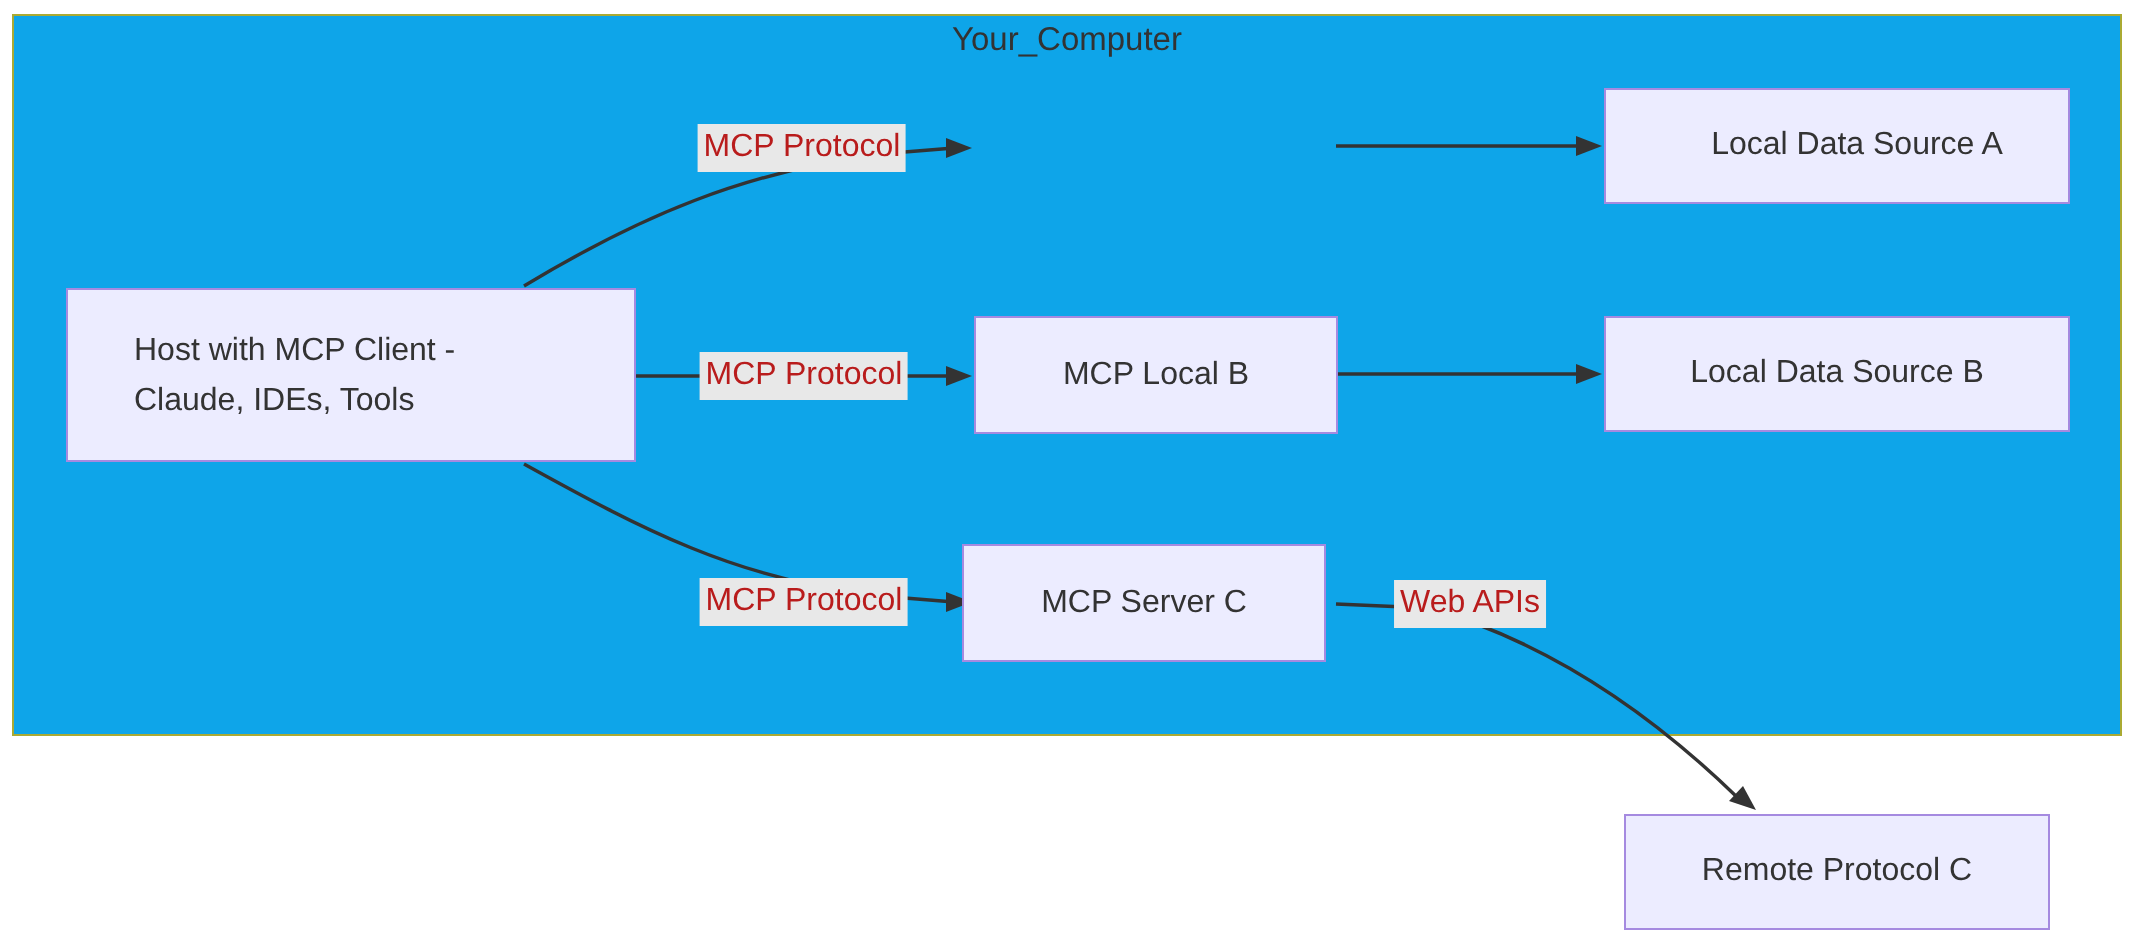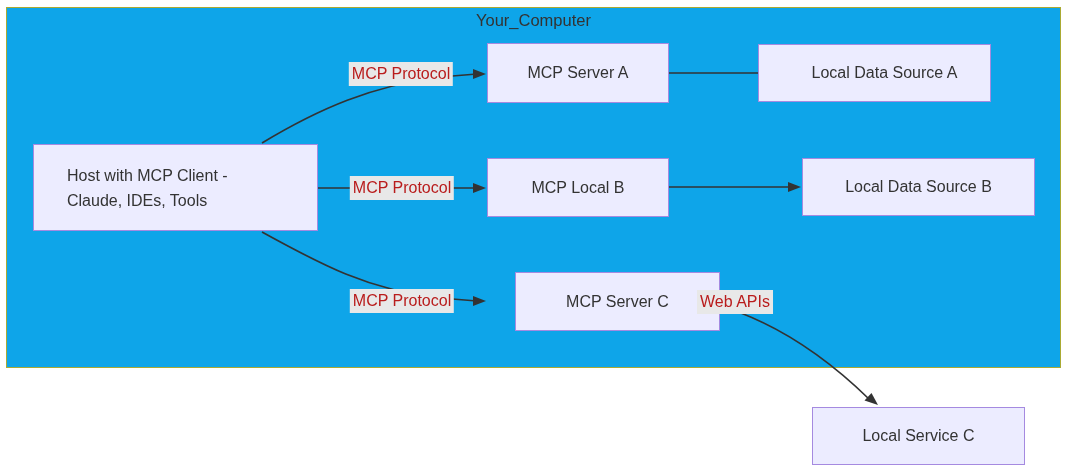"MCP Server A" div.node { html: <div> <span>MCP Server A</span> </div> -> none }
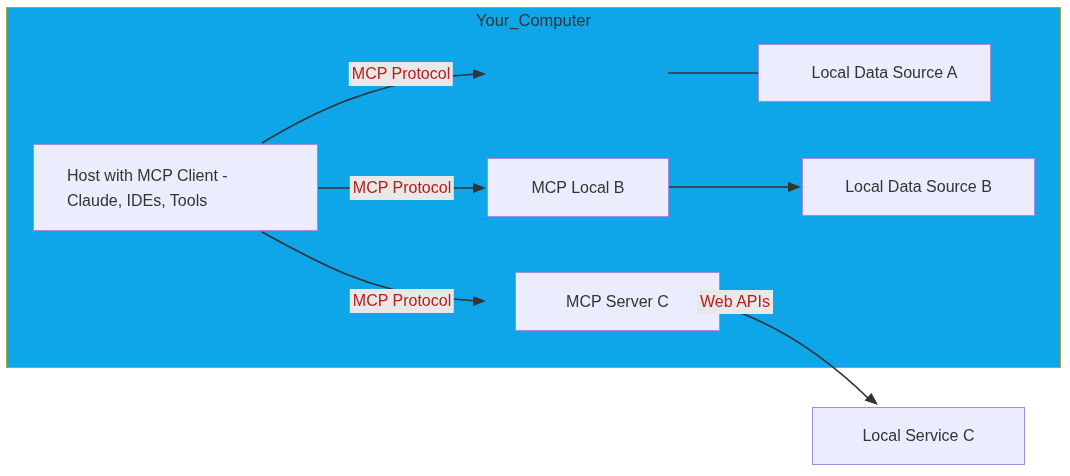"Local Data Source A" div.node { left: 758px -> 802px }
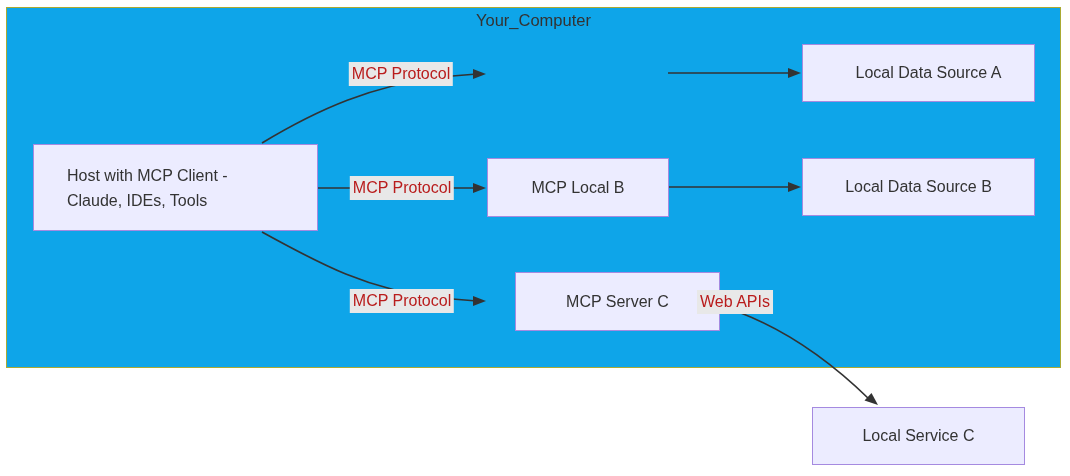"MCP Server C" div.node { left: 515px -> 481px; width: 205px -> 182px }
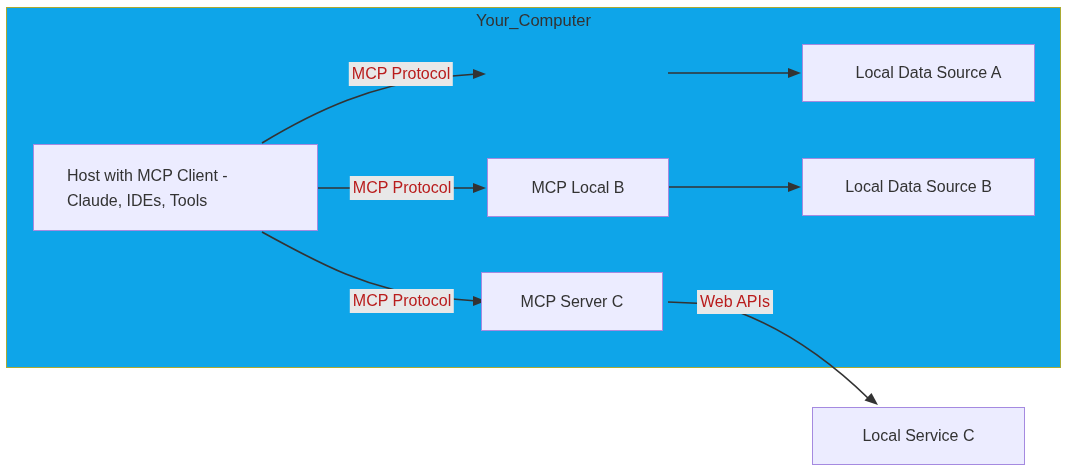"Local Service C" span { text: Local Service -> Remote Protocol }
